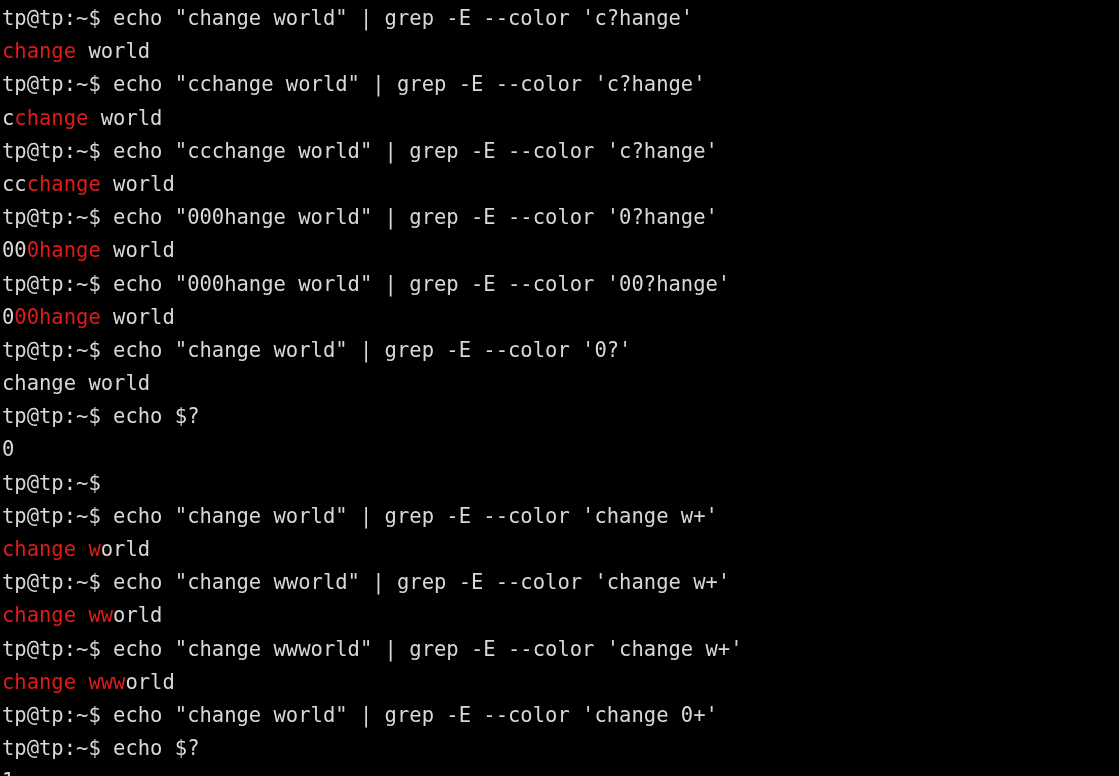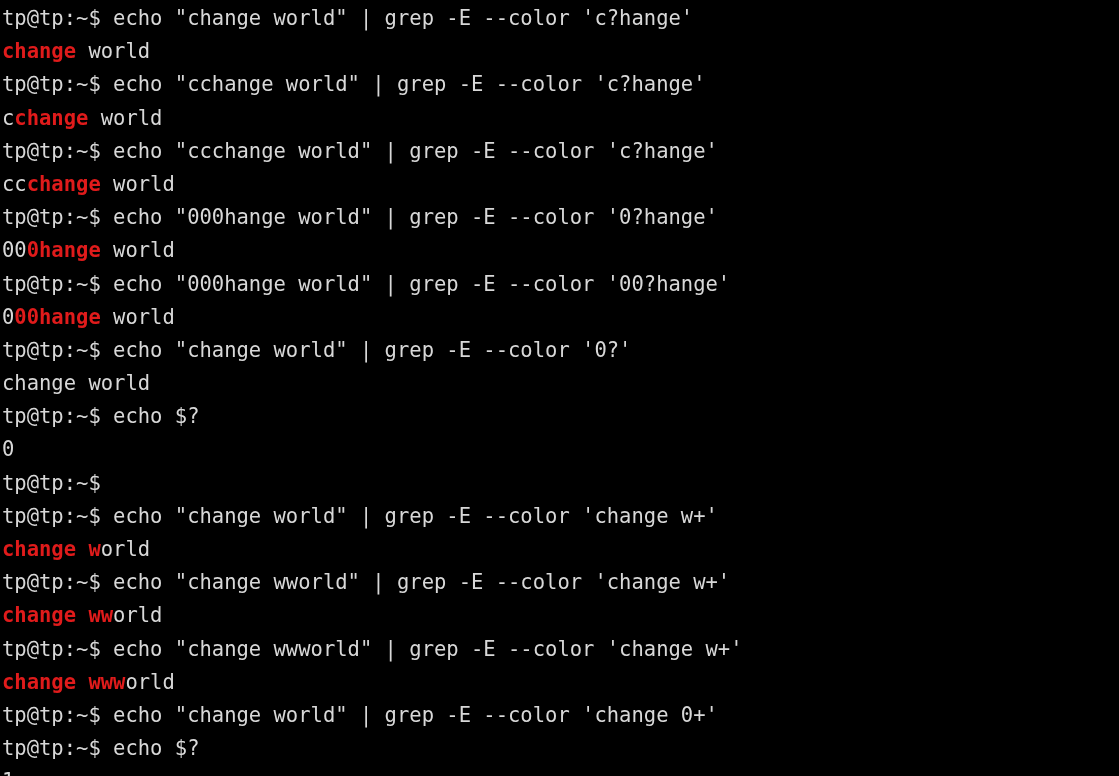"change" .fg-match { font-weight: bold -> normal }
